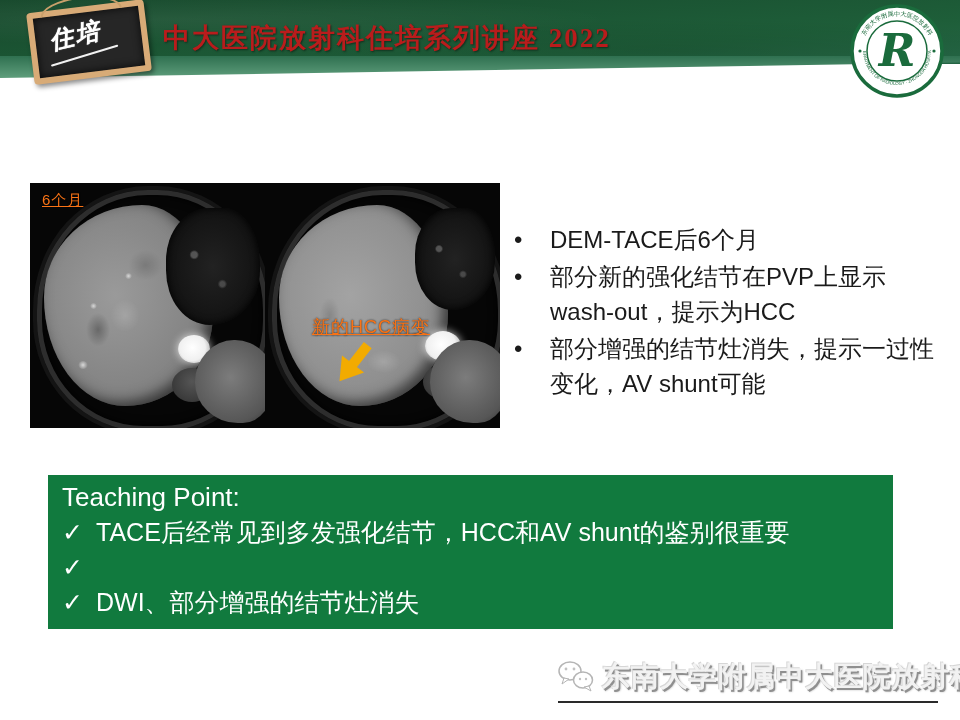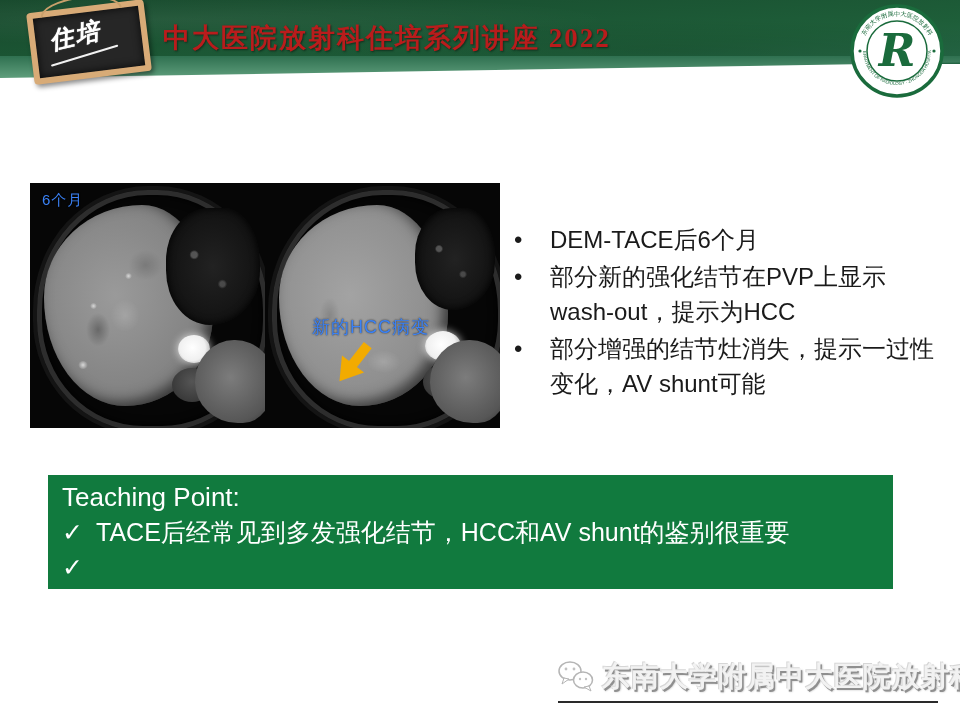"6个月" .mri-label { color: #3b82f6 -> #f97316; text-decoration: none -> underline }
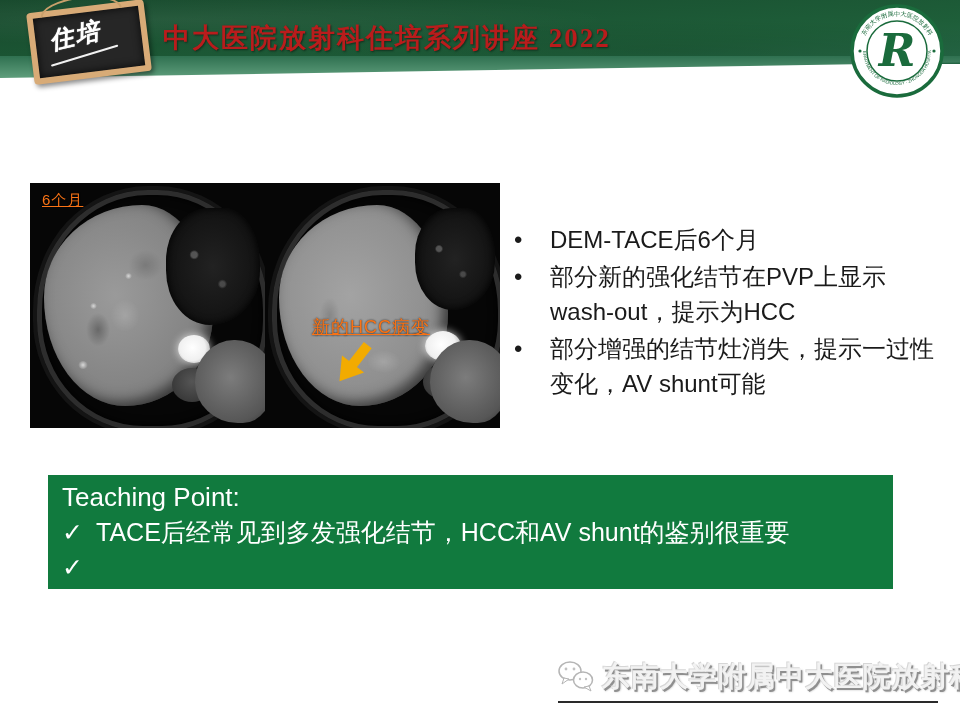"Teaching Point:" .teach { height: 114px -> 154px }
